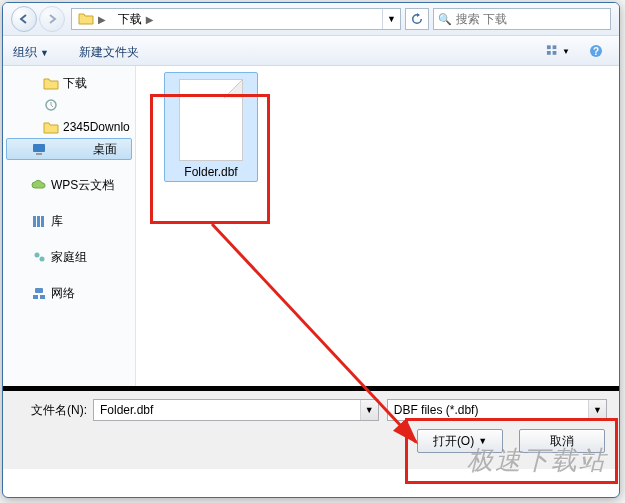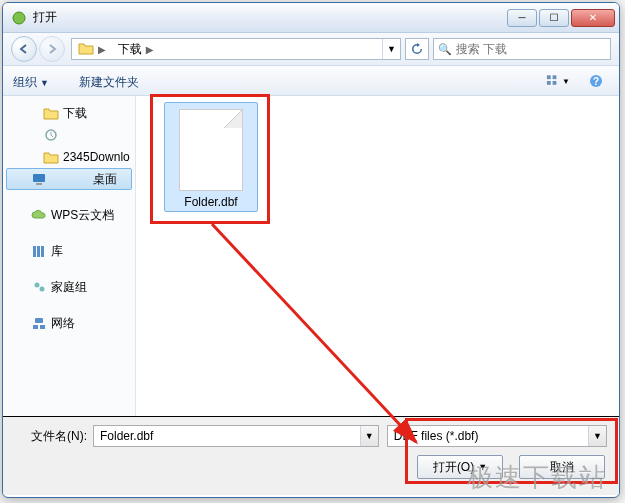"打开" div.titlebar { html: <div> <span> <svg> <circle></circle> </svg> </span> <span>打开</span> <div>─</div> <div>☐</div> <div>✕</div> </div> -> none }
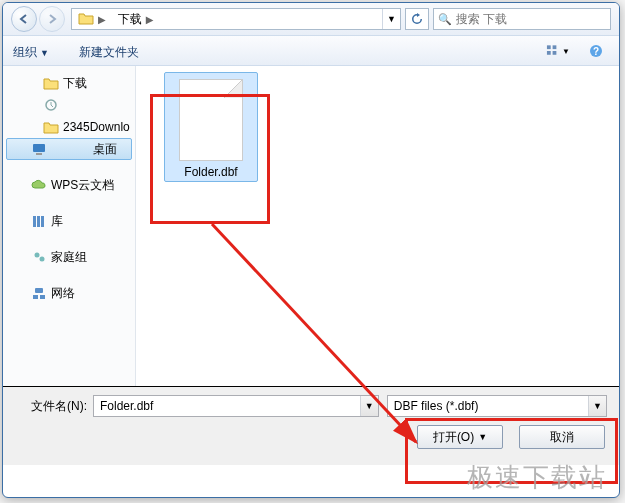"文件名(N):" .bottombar { border-top: 1px solid #000000 -> 5px solid #000000 }
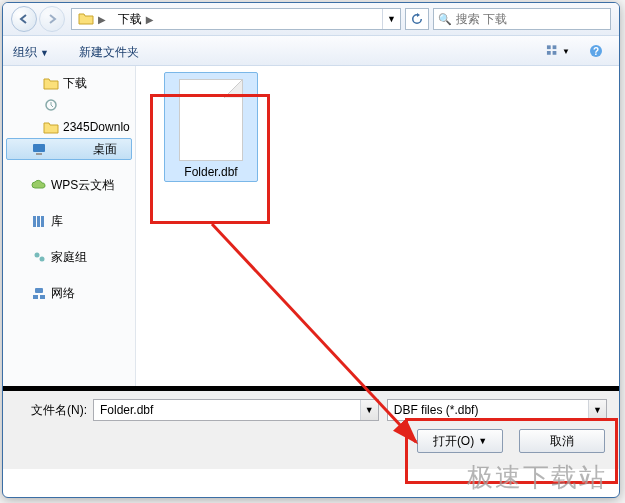"极速下载站" .watermark { bottom: 8px -> 25px; font-style: none -> italic }
